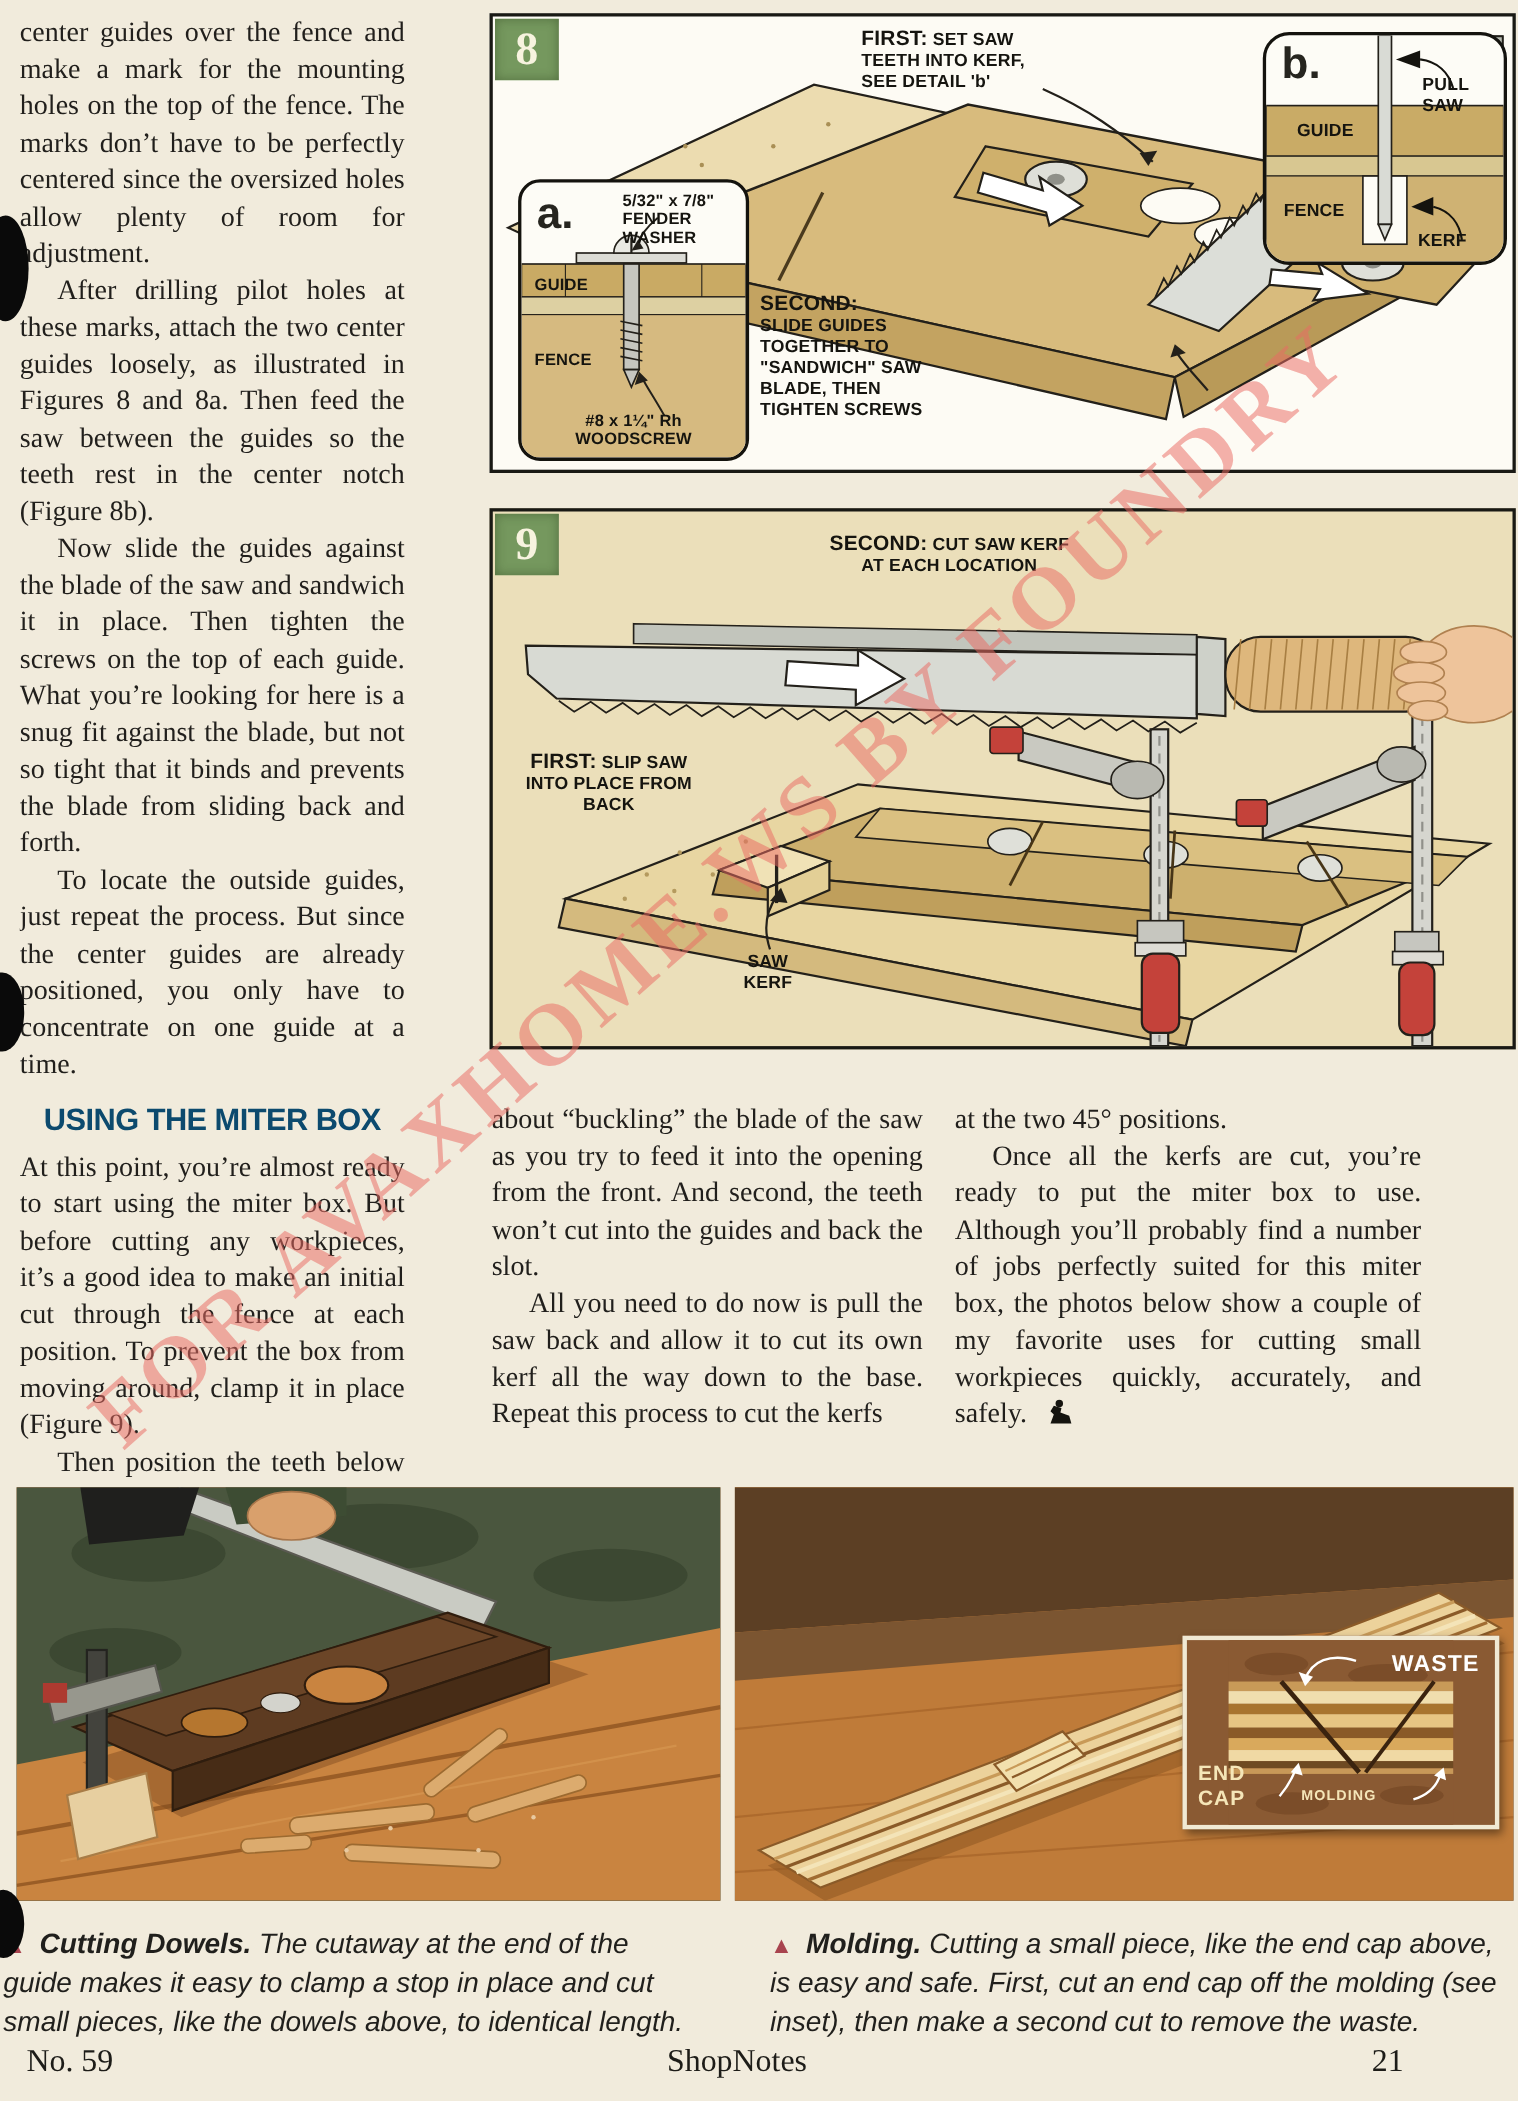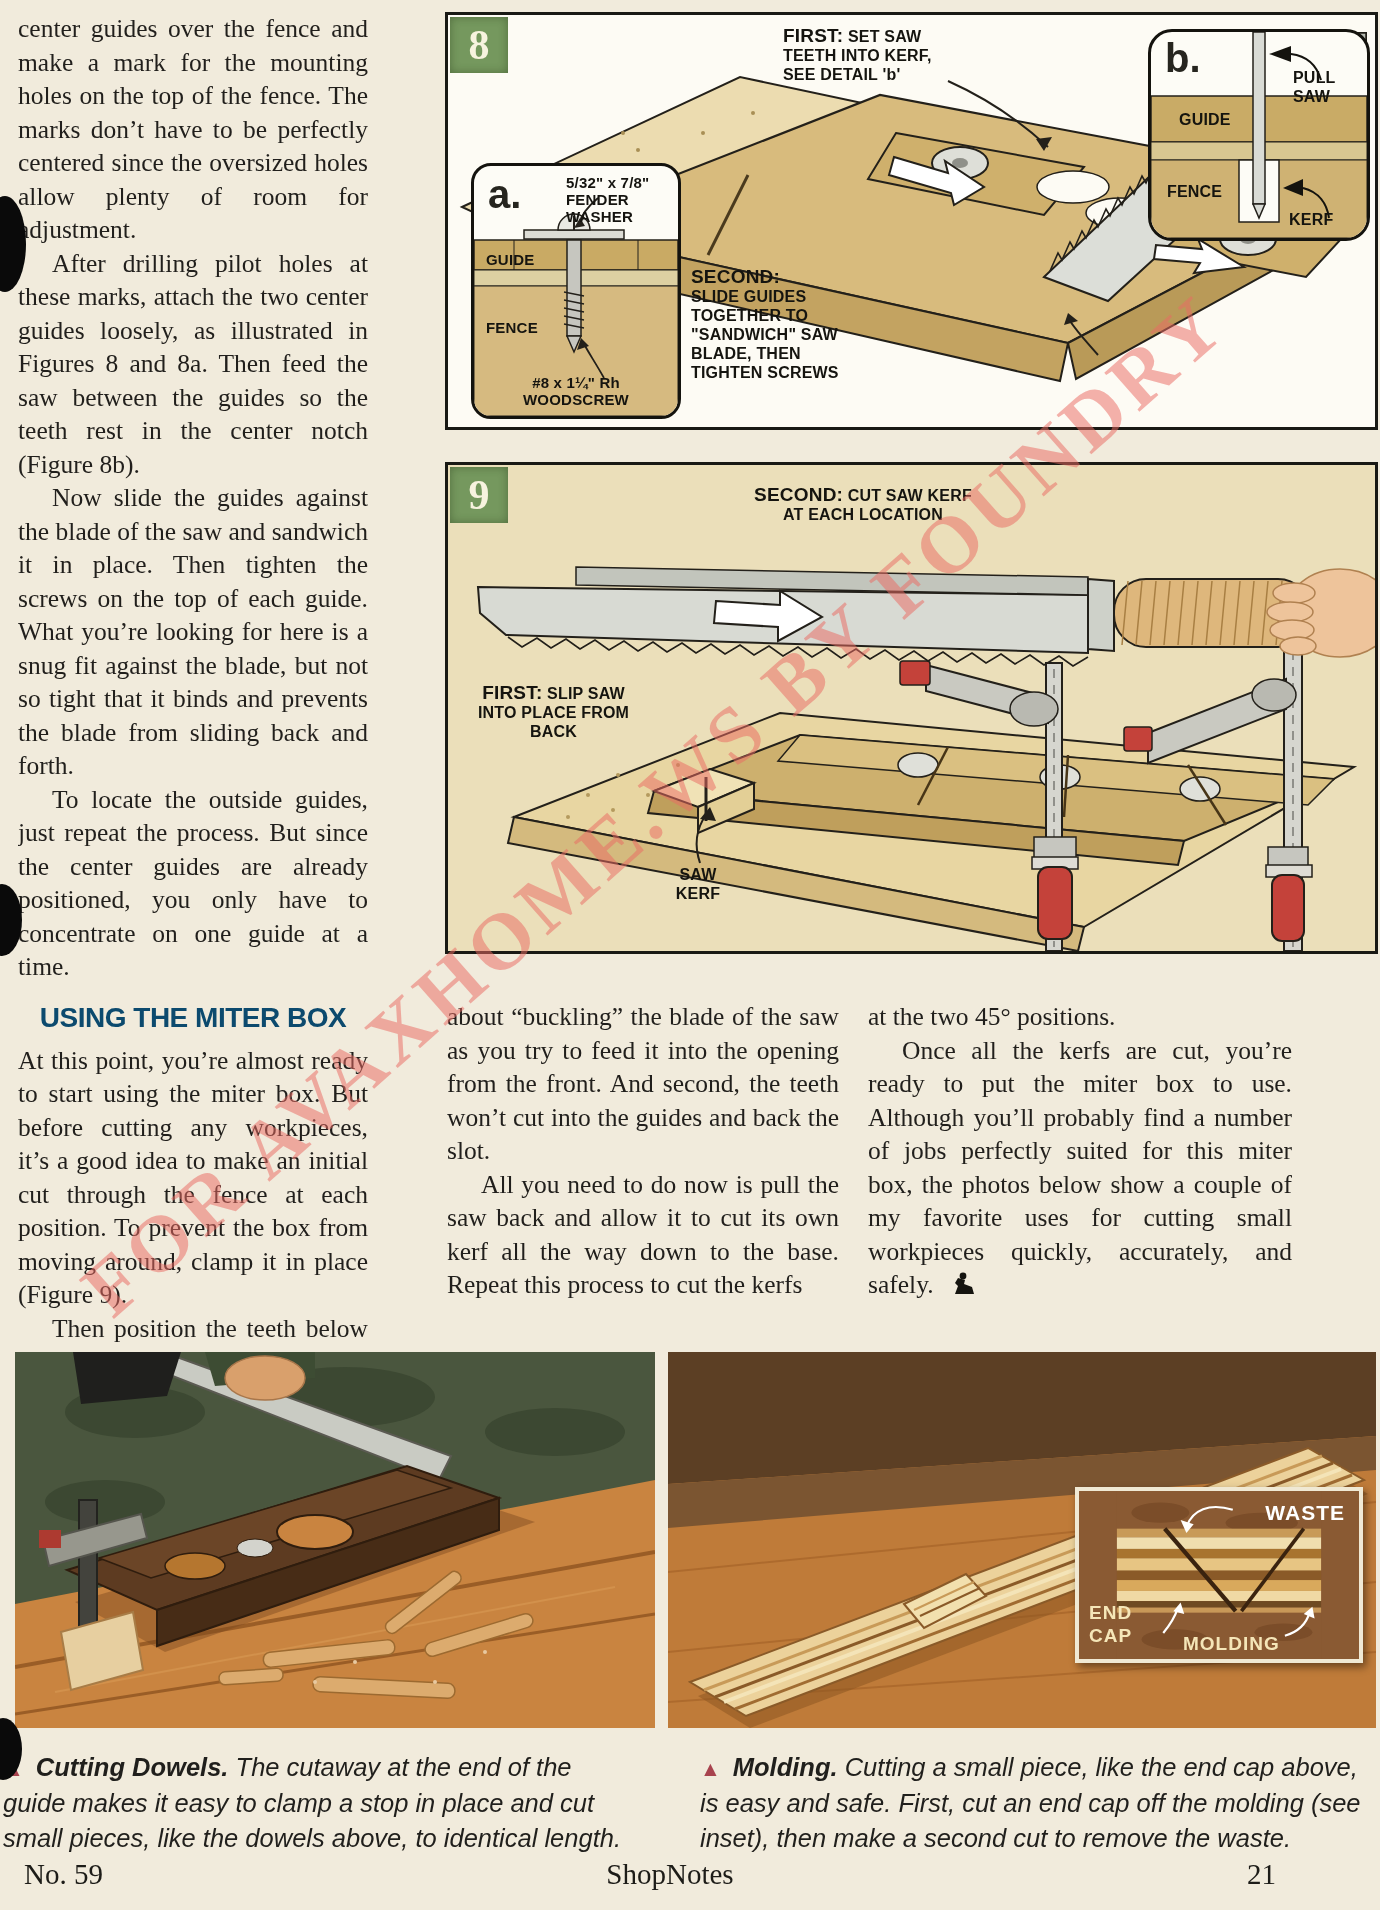"MOLDING" div.inset-label { bottom: 4px -> 16px; font-size: 19px -> 13px }
